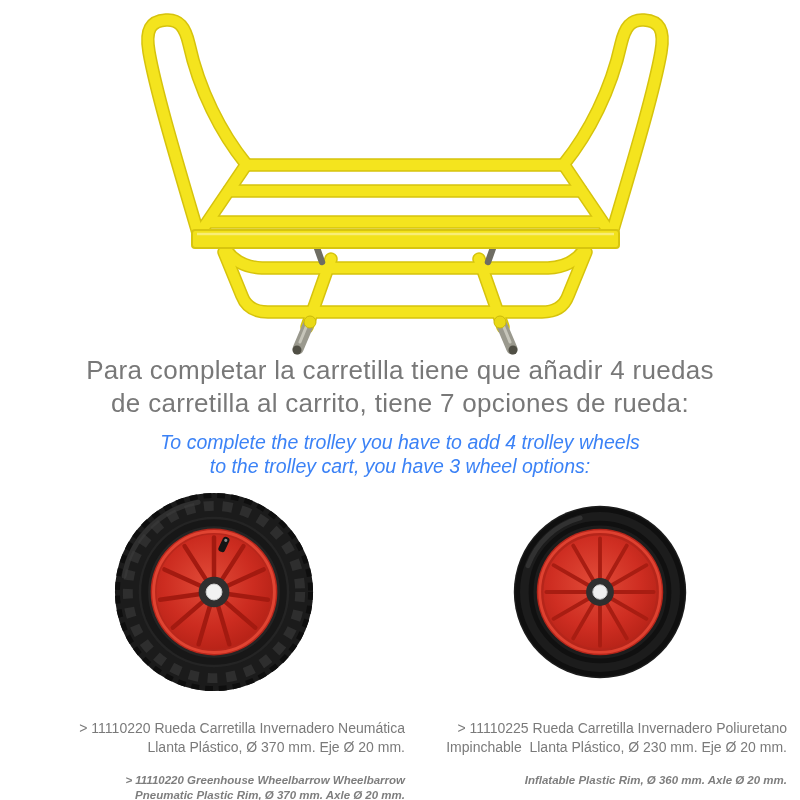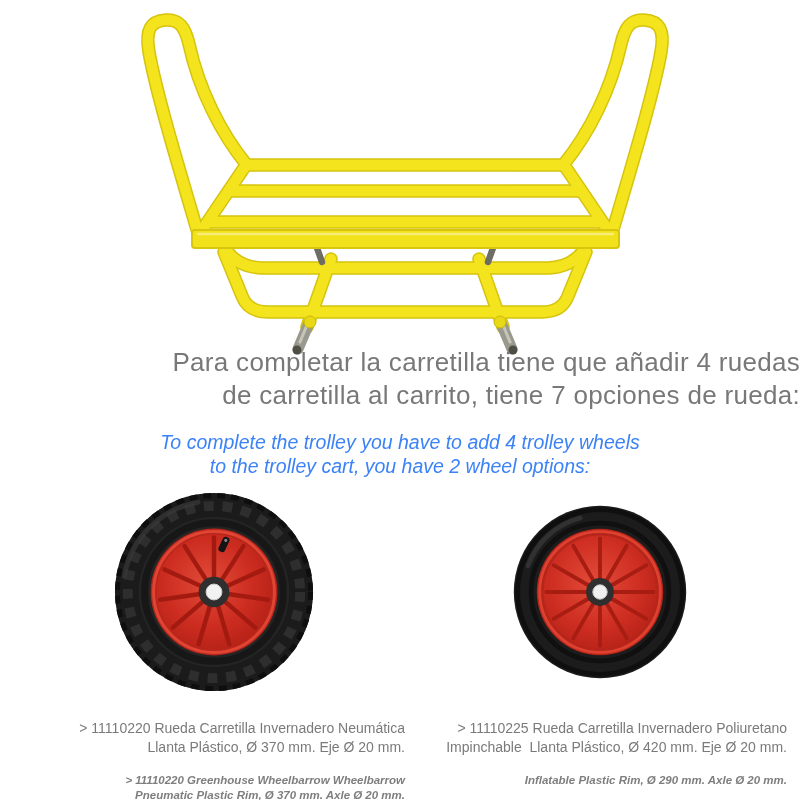"Para completar la carretilla tiene" .headline { text-align: right -> center; top: 346px -> 354px }
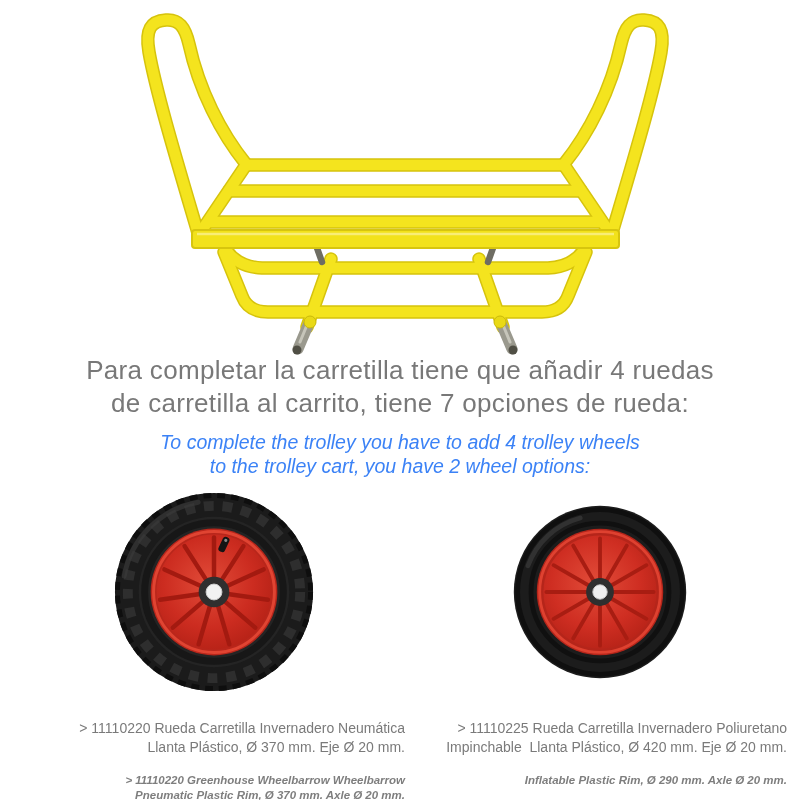"to the trolley cart, you" div { text: 2 -> 3 }
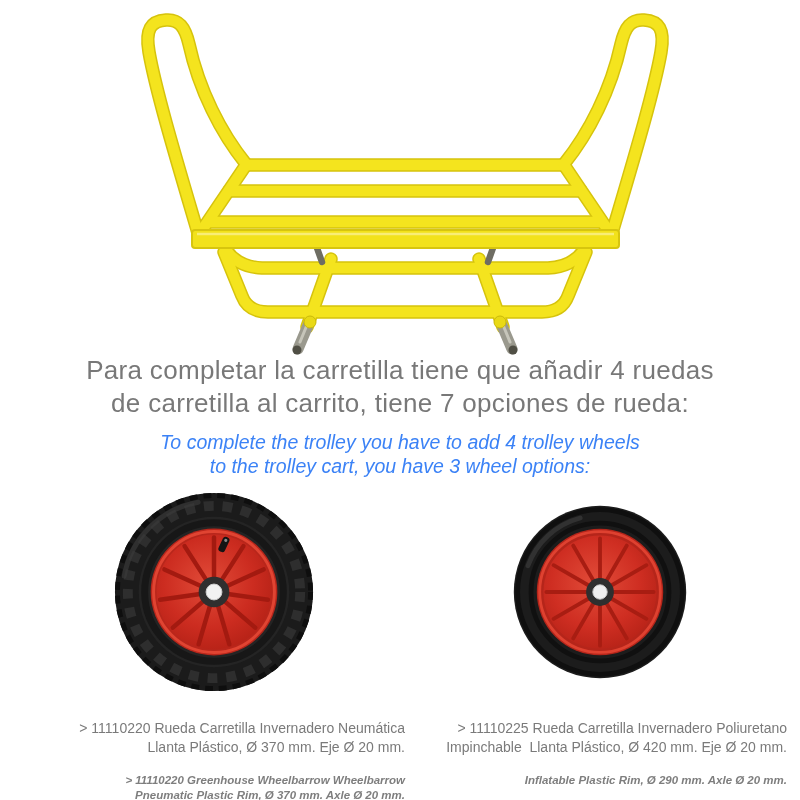"Impinchable Llanta Plástico, Ø 420" div.cap-line { text: 420 -> 230 }
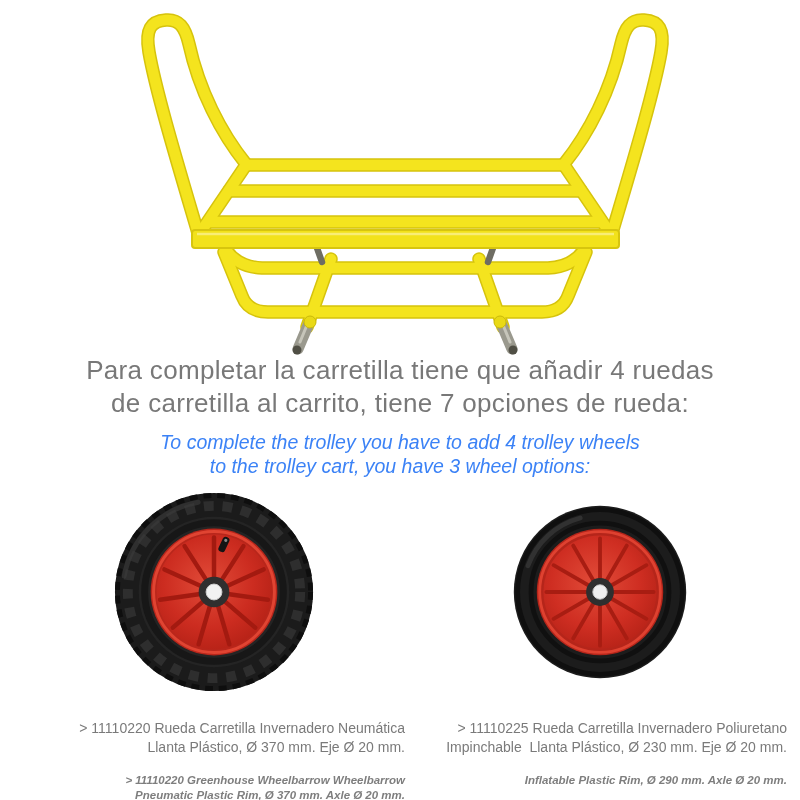"Inflatable Plastic Rim, Ø 290" div.cap-line { text: 290 -> 360 }
